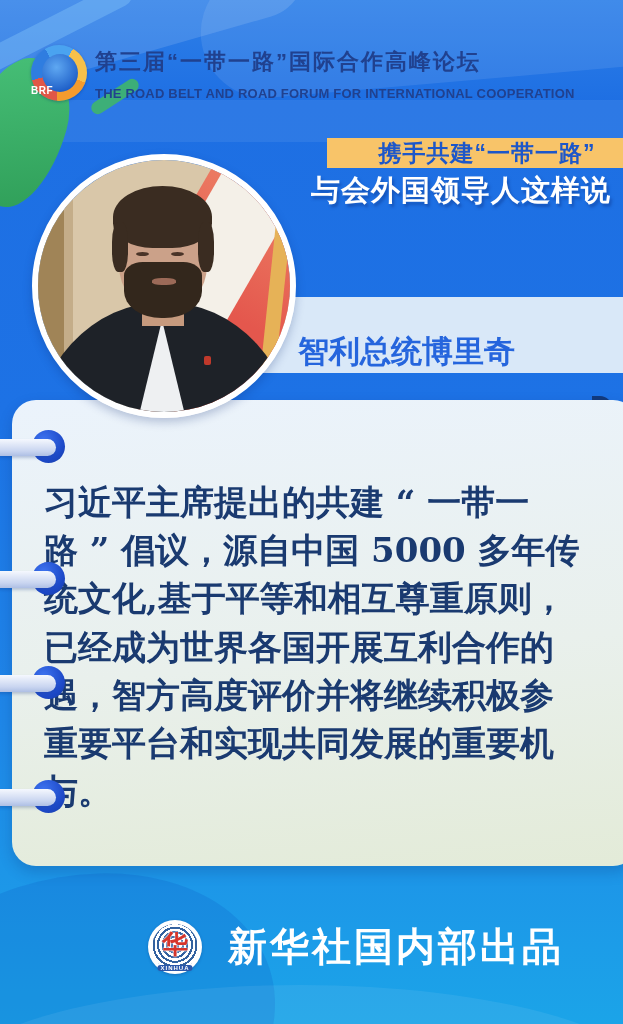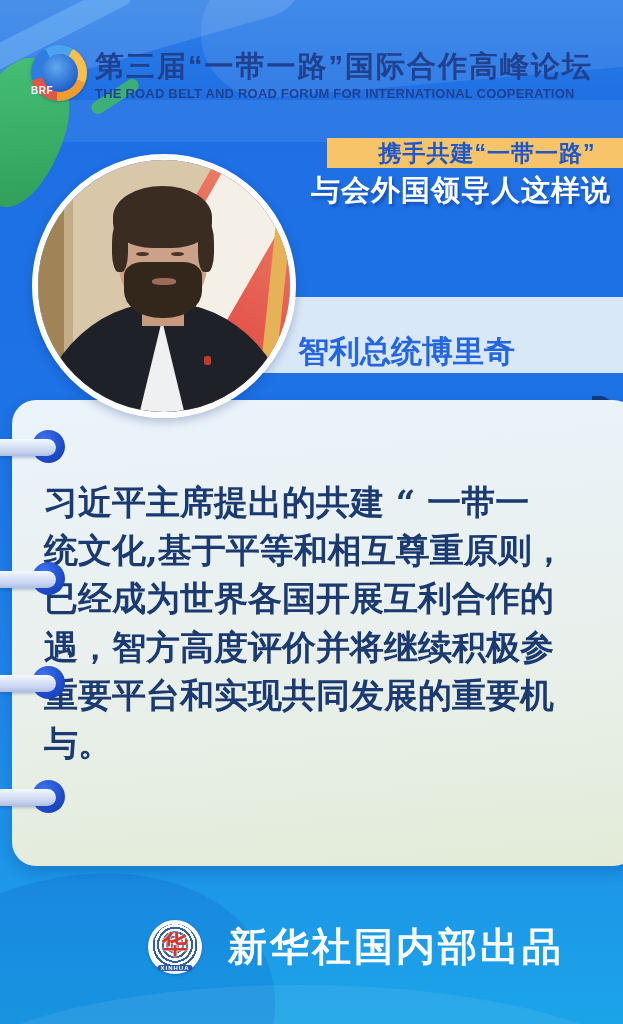"第三届“一带一路”国际合作高峰论坛" .title-cn { font-size: 29px -> 22px }
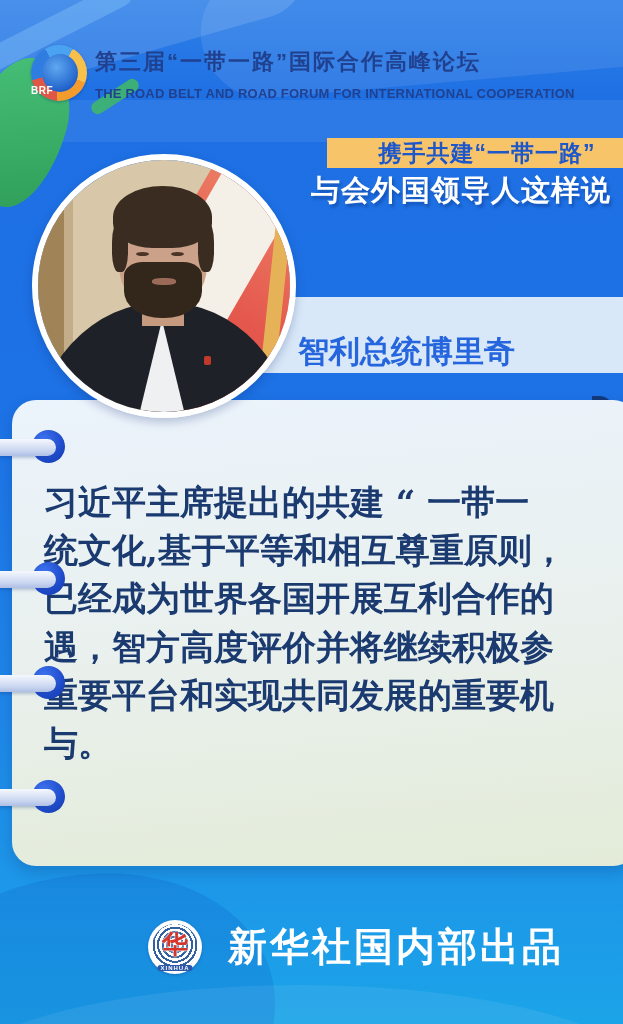"路 ” 倡议，源自中国 5000 多年传" div.q-line { html: none -> <div>路 ” 倡议，源自中国 5000 多年传</div> }
